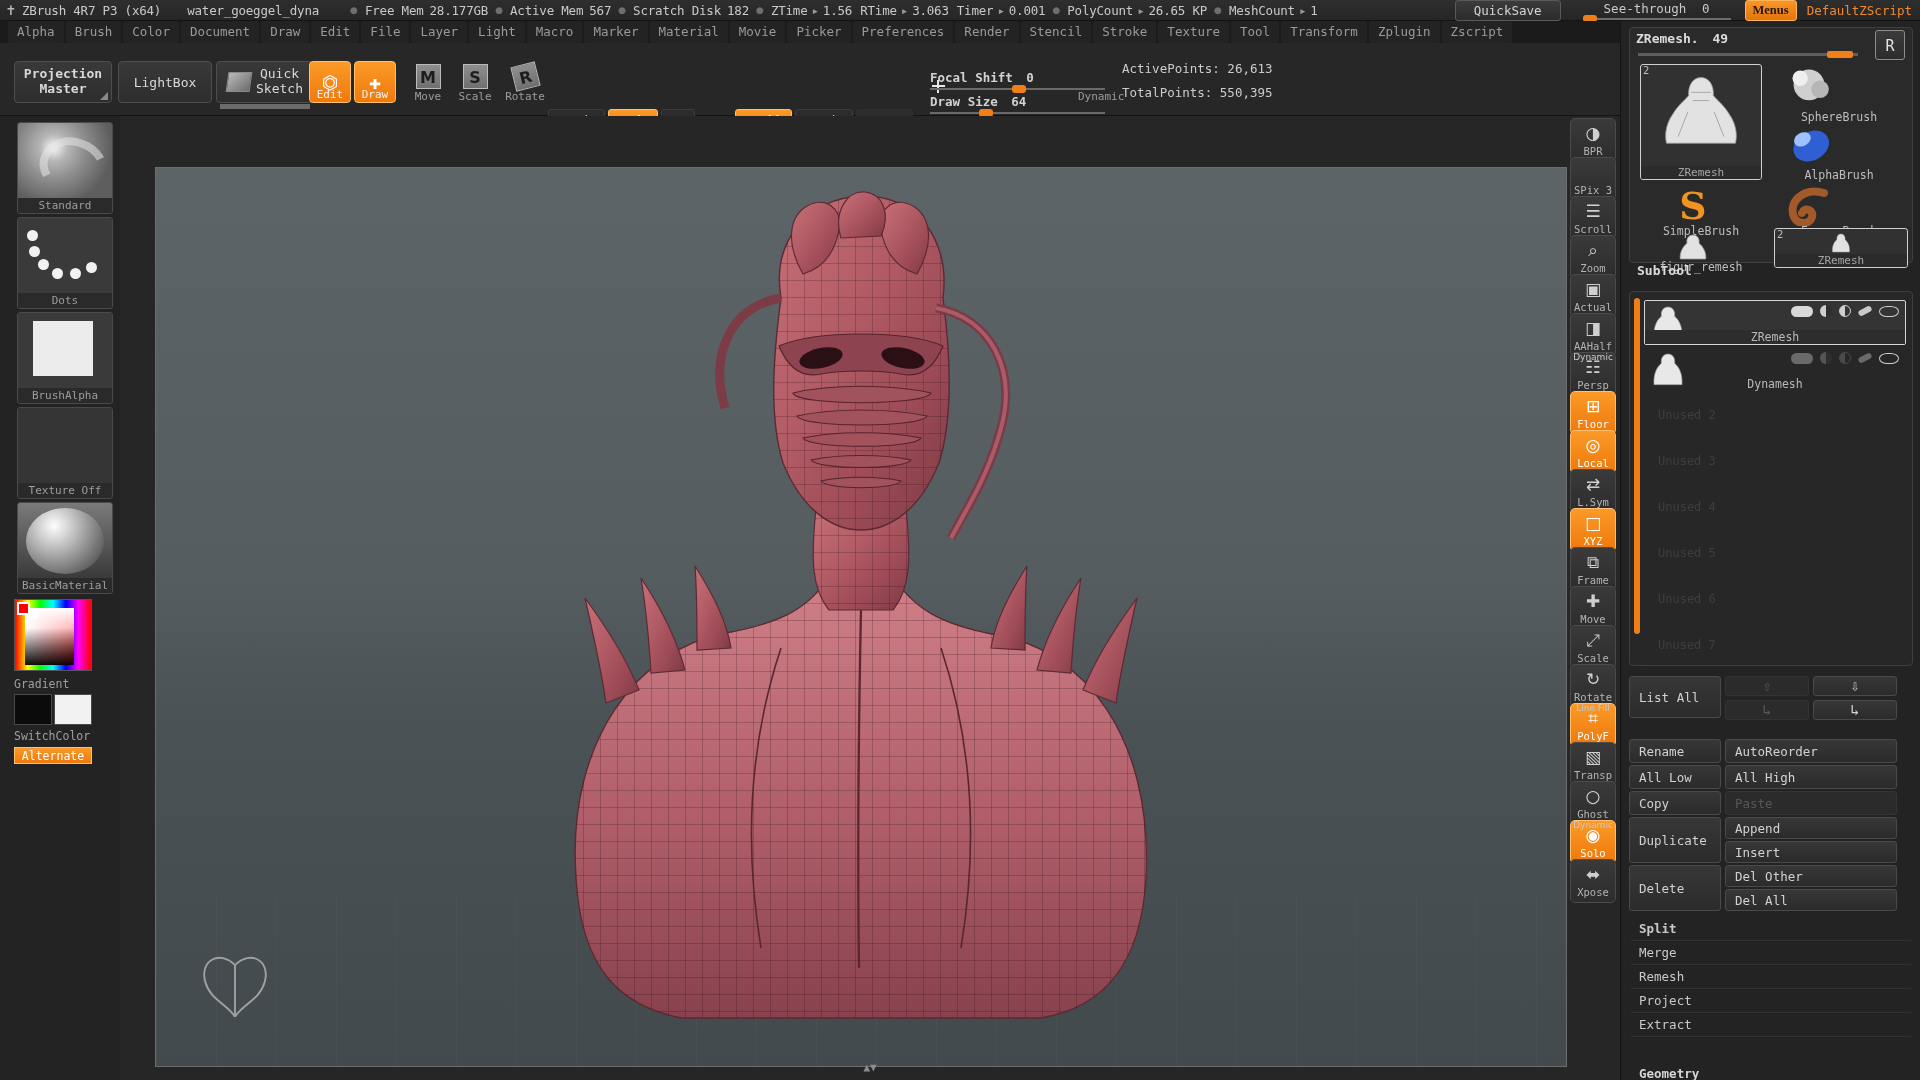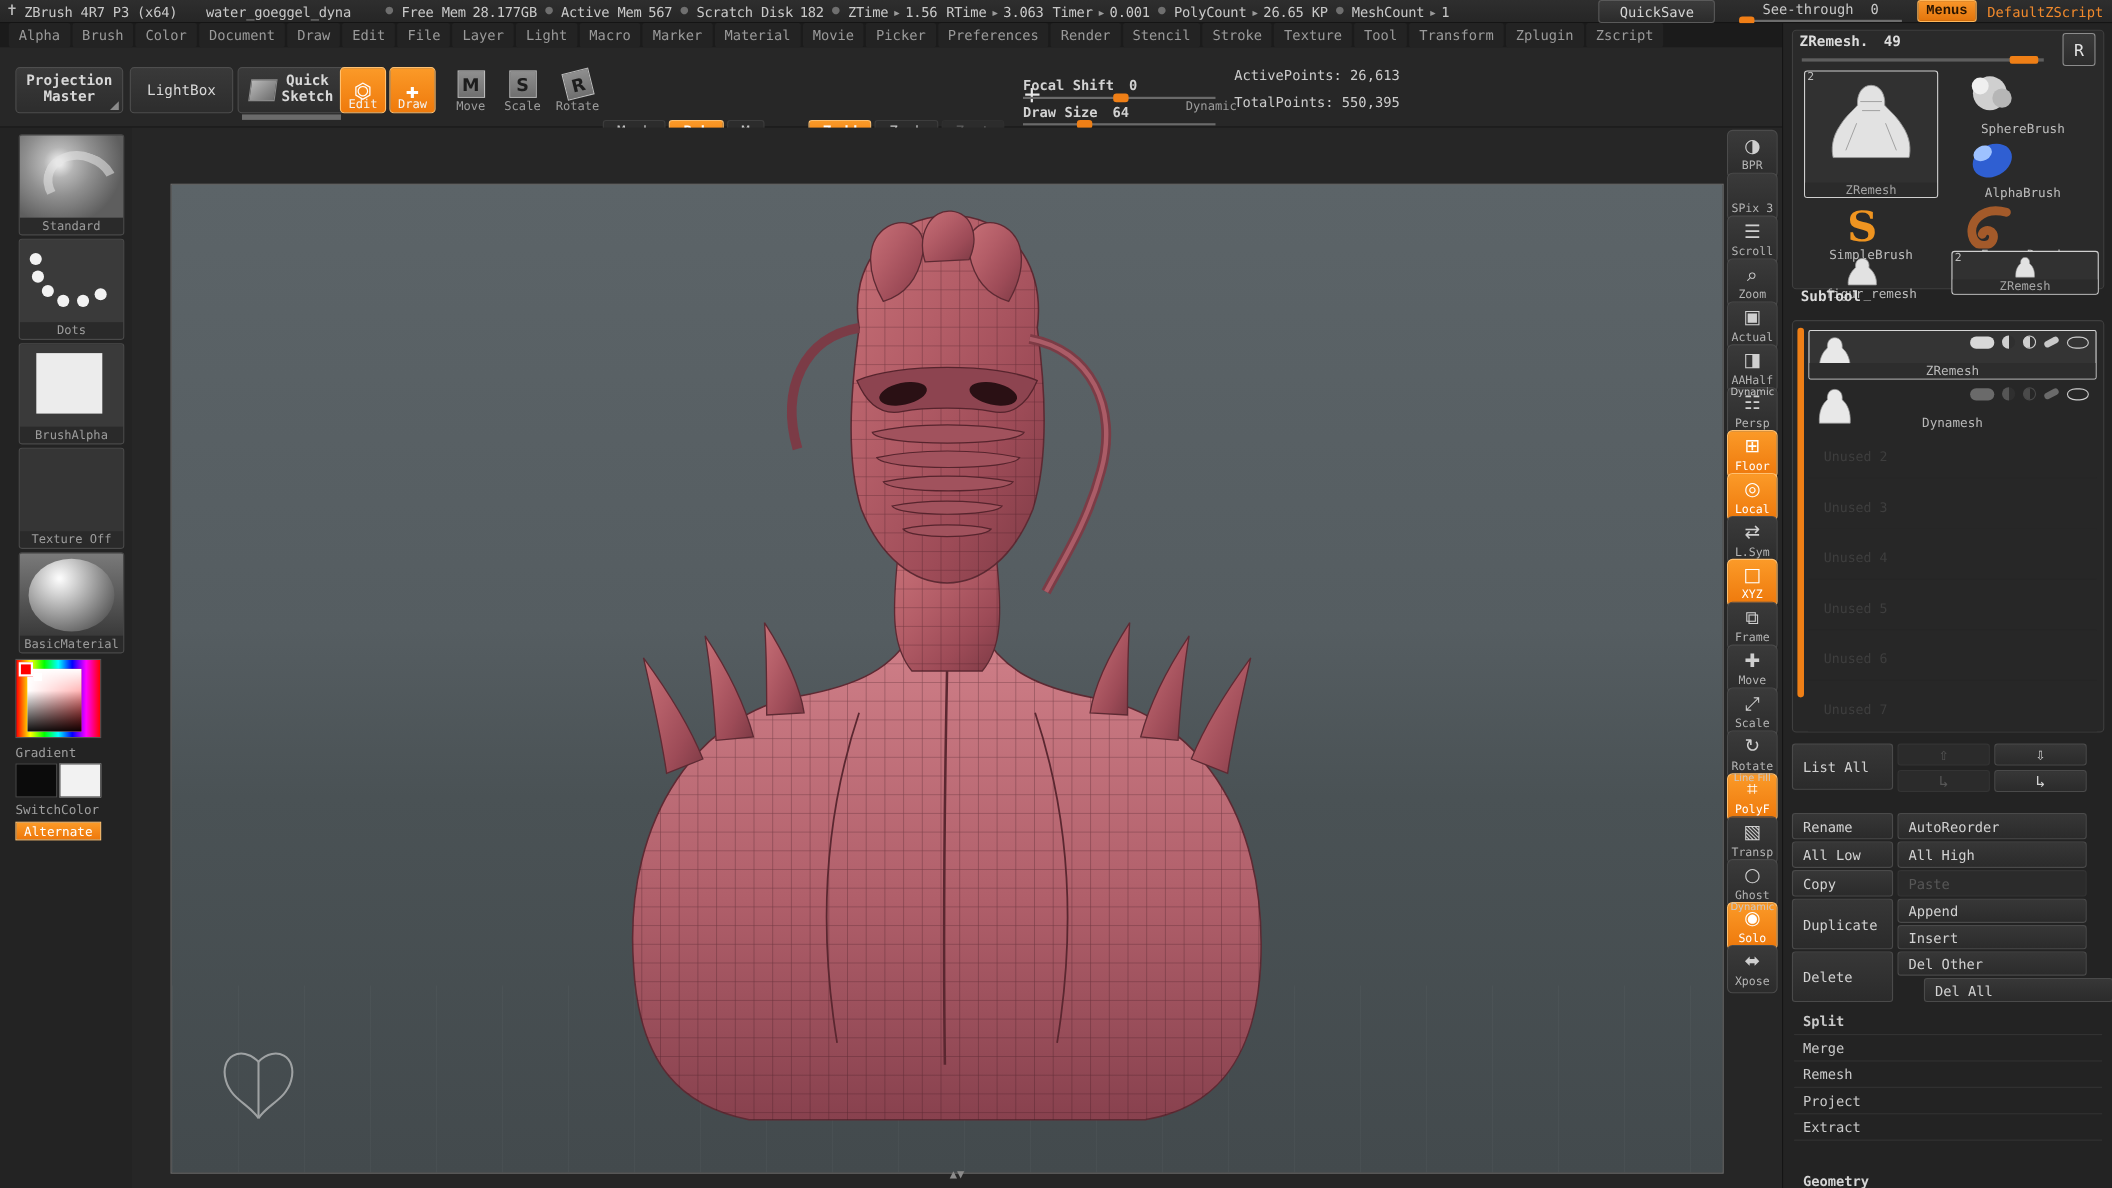"Menus" #menus-btn { font-family: Liberation Mono, monospace -> Liberation Serif, serif }
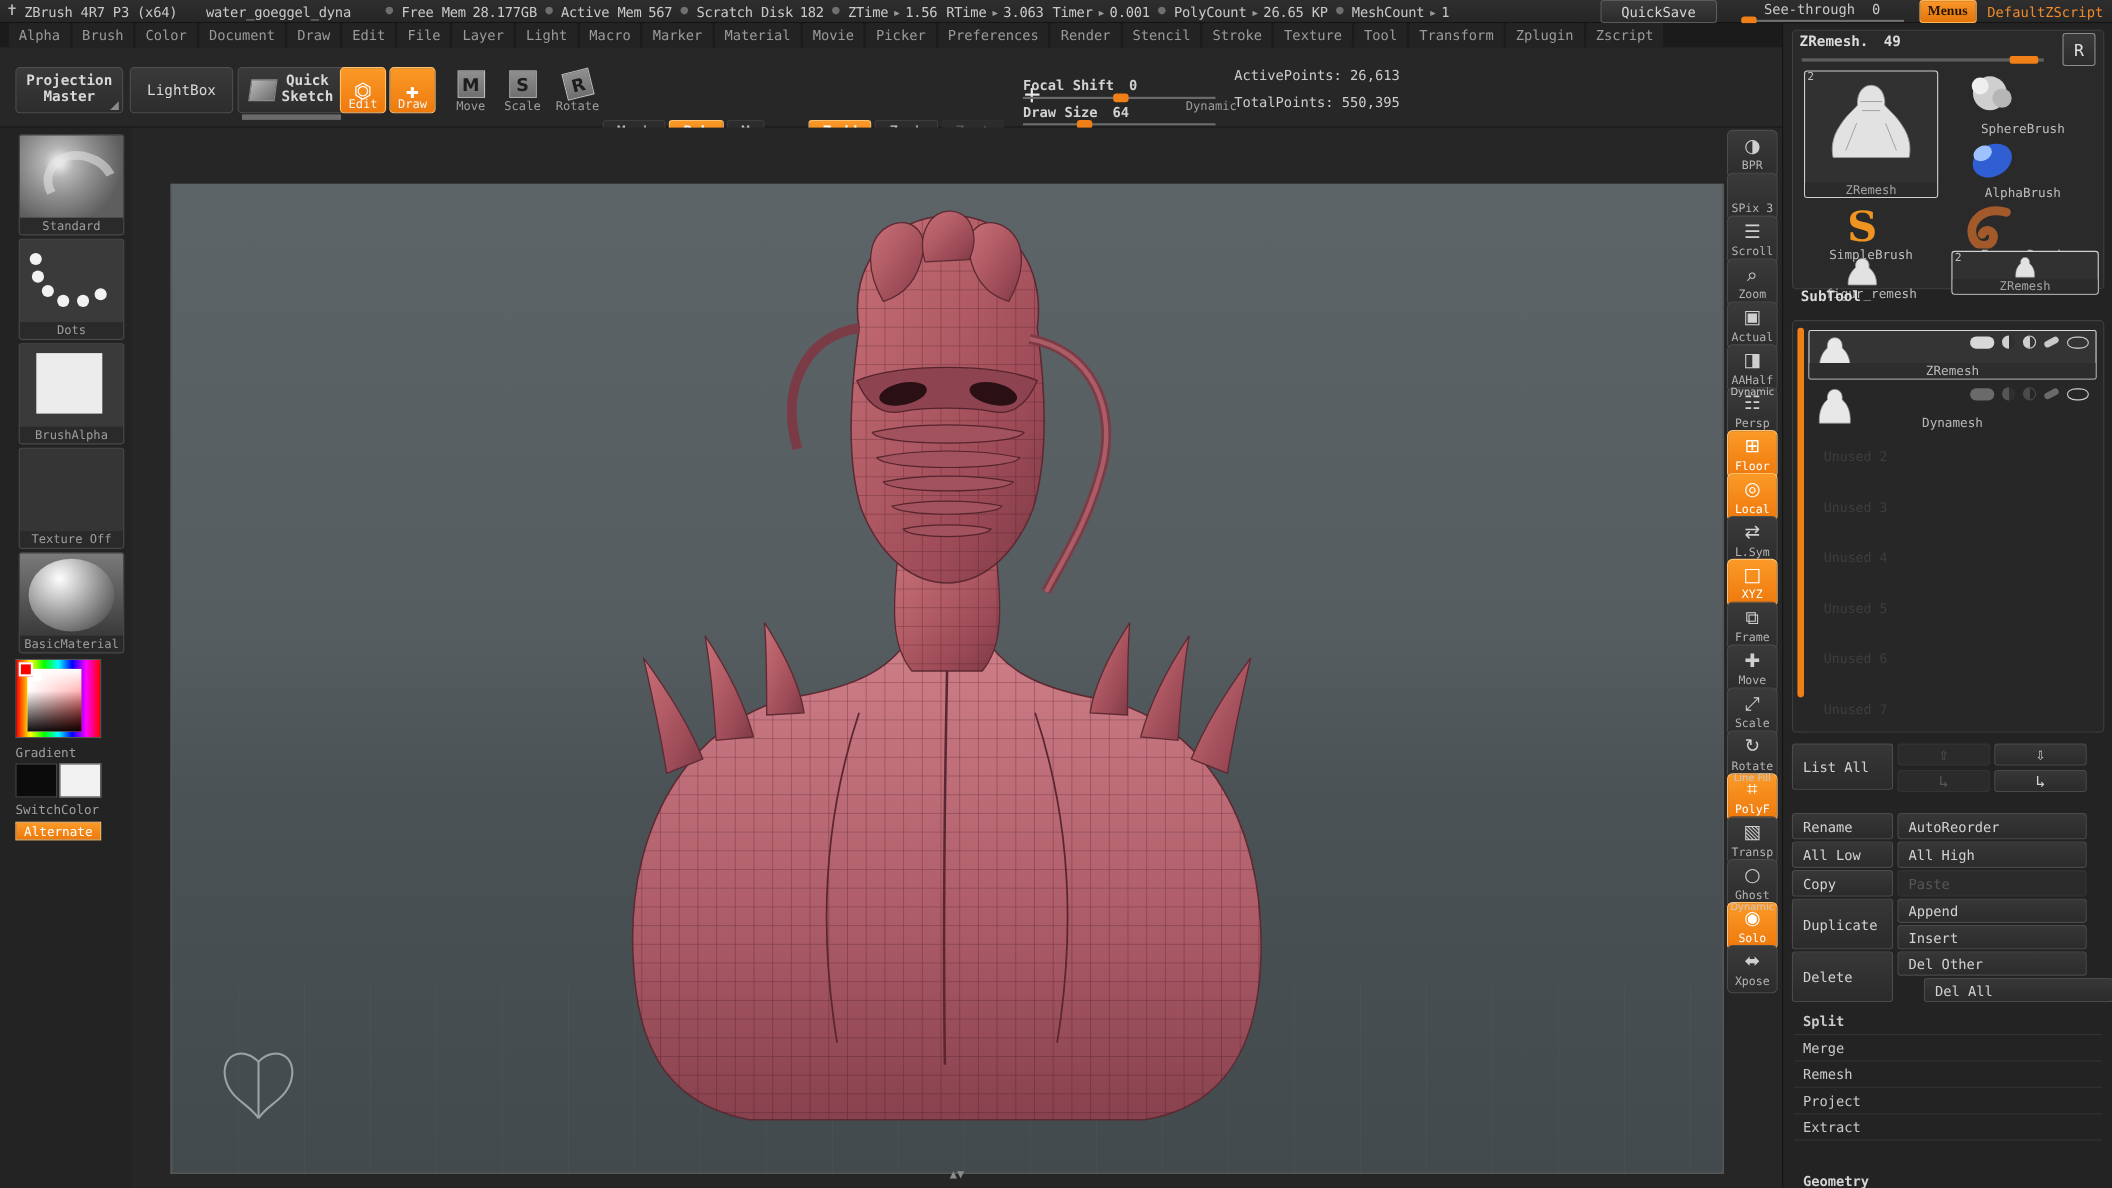"Quick" span { font-weight: bold -> normal }
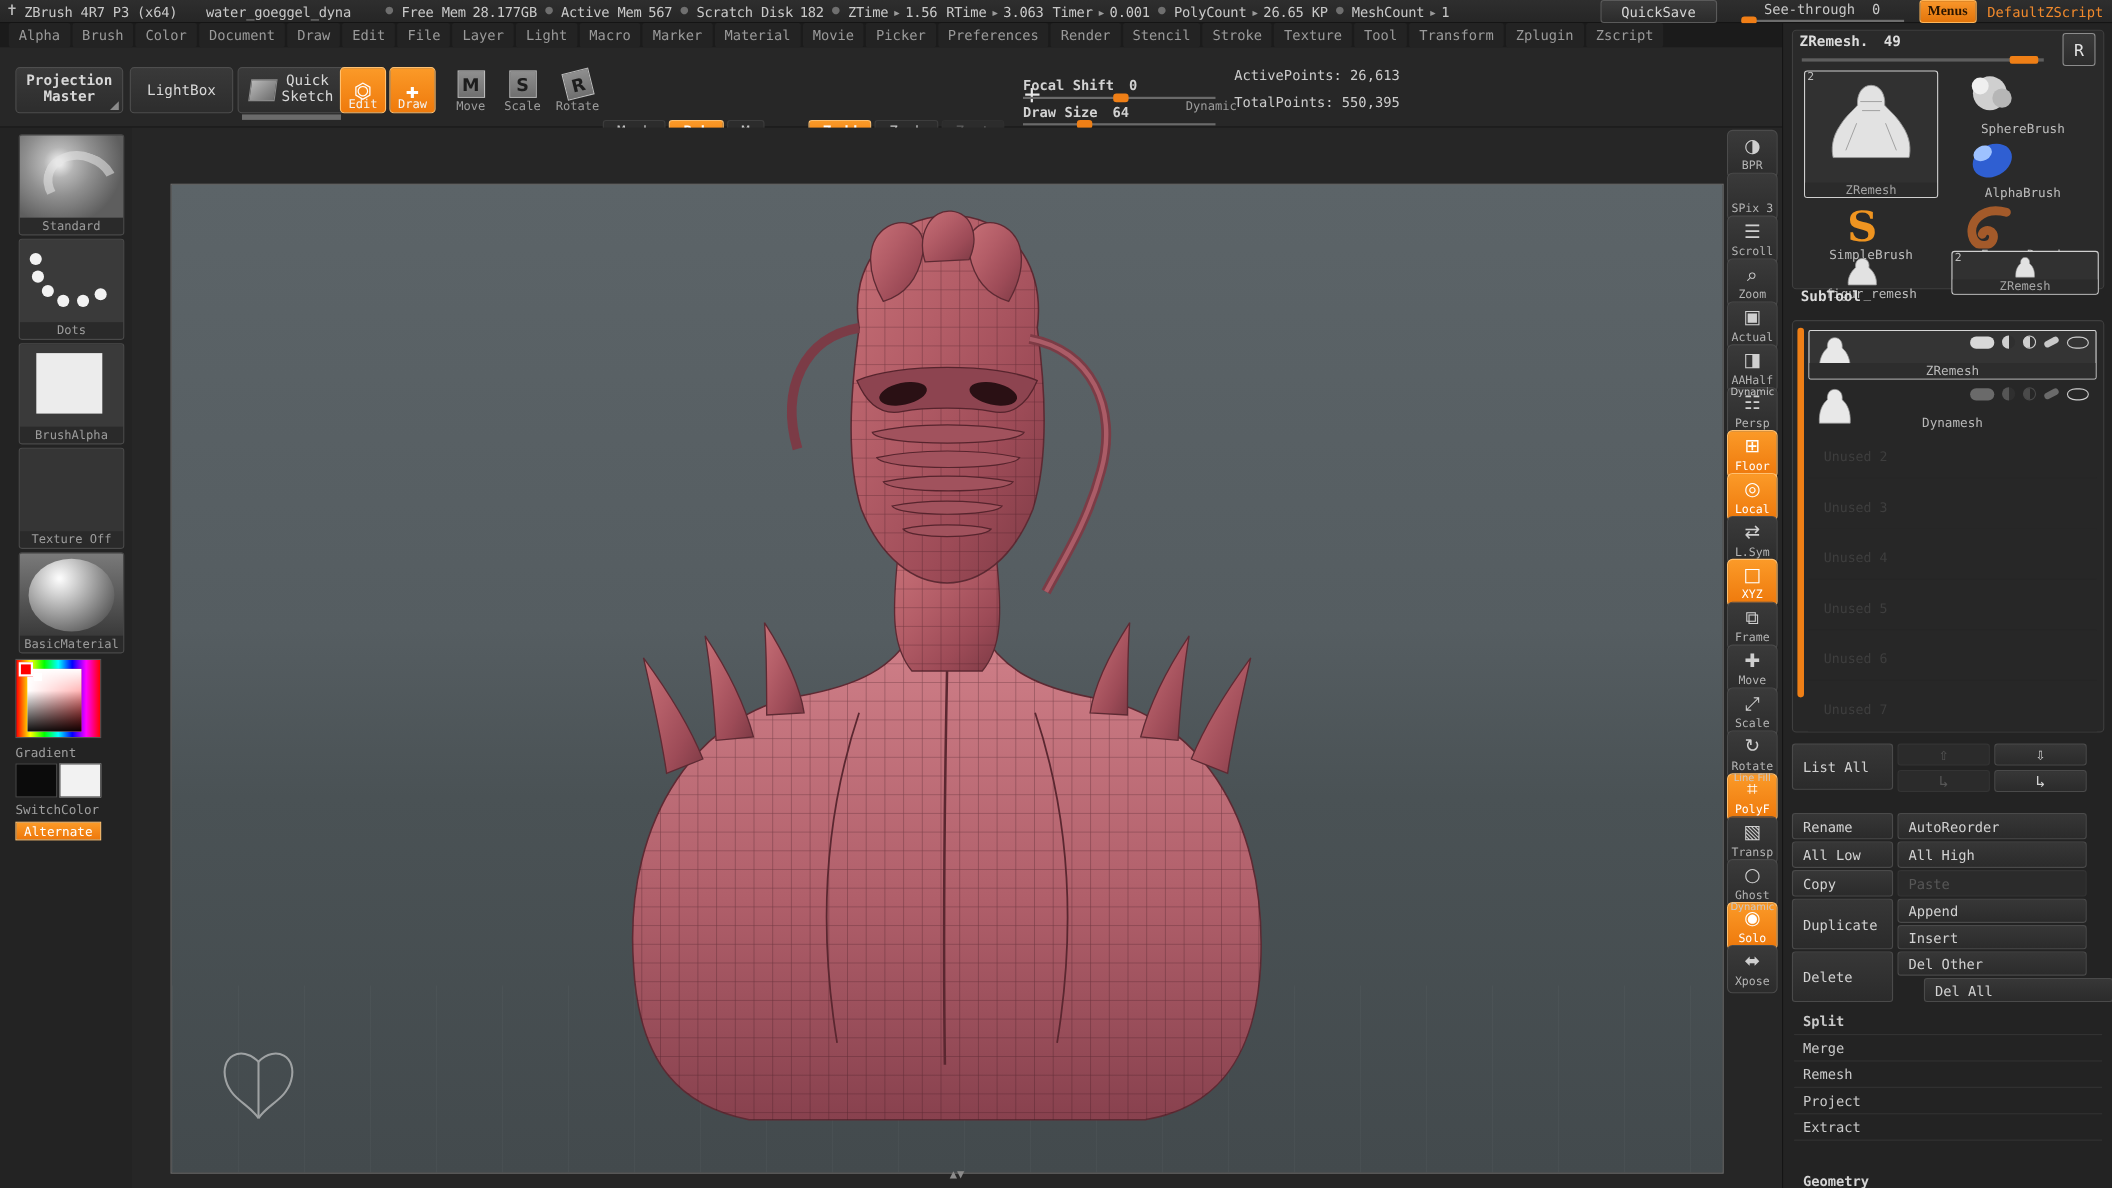"Del All" div.pbtn { margin-left: 24px -> none }
